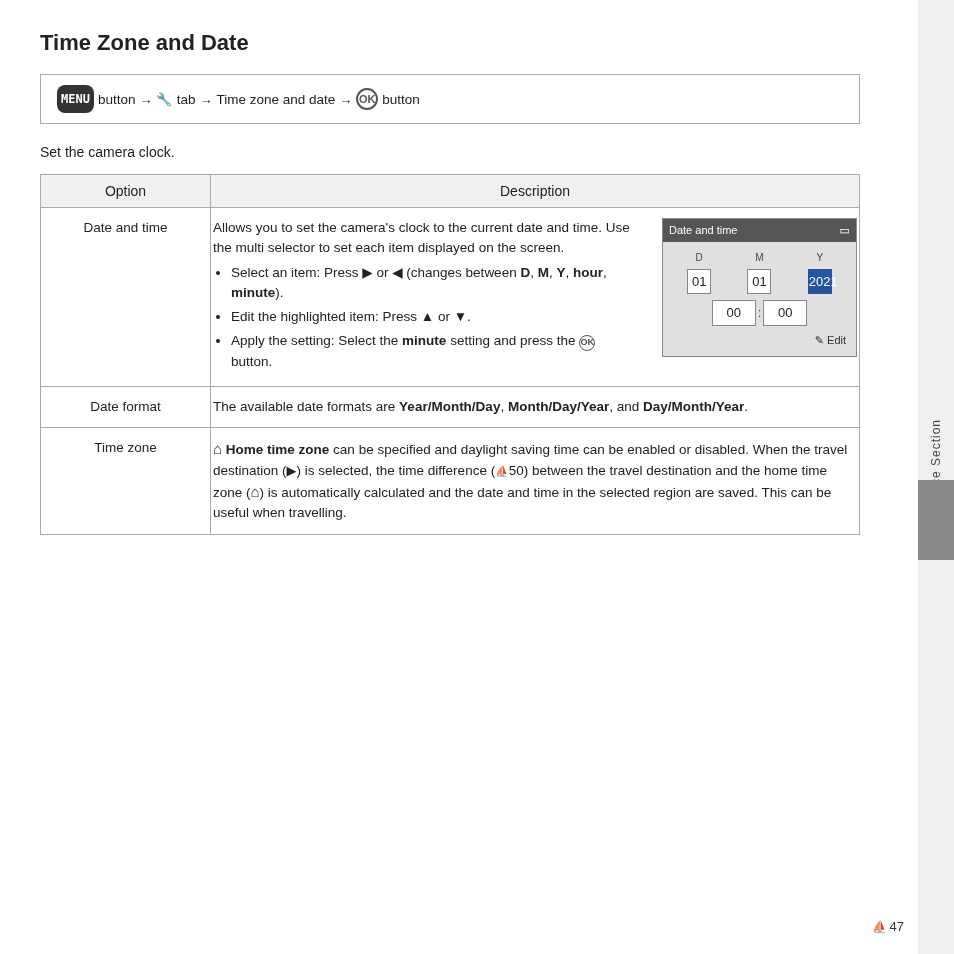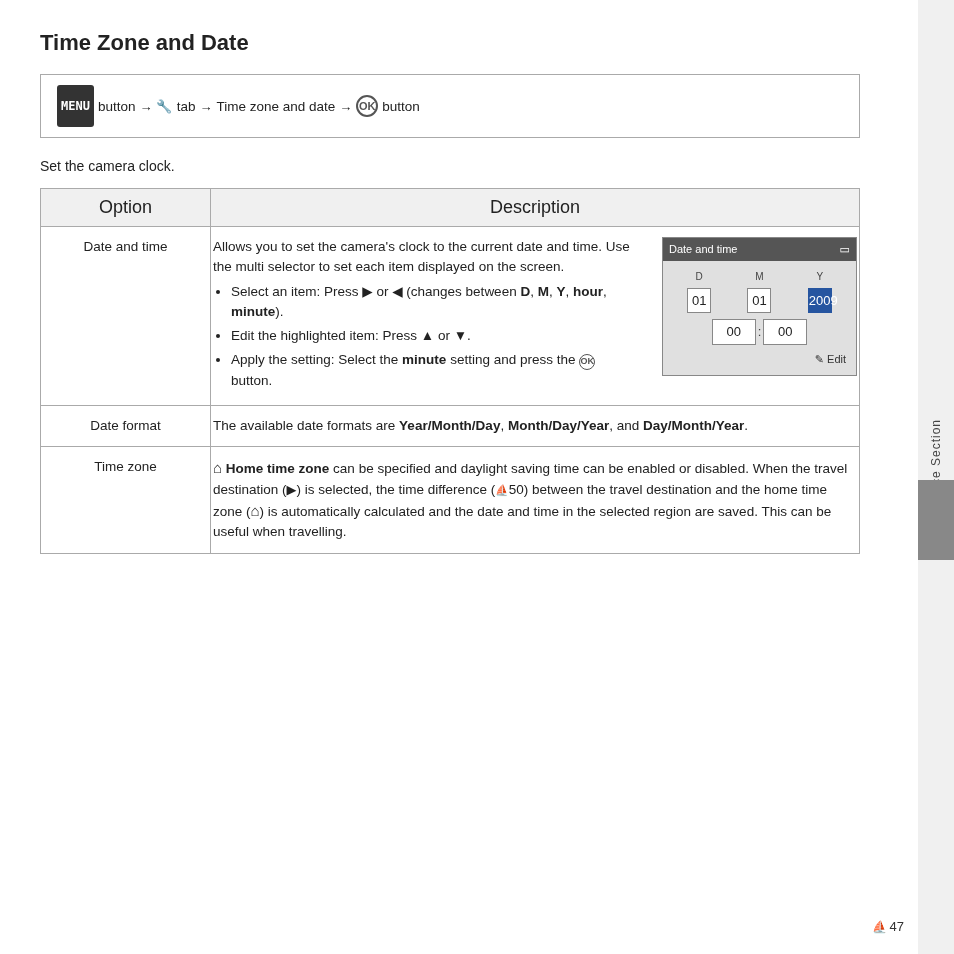"MENU" .menu-badge { border-radius: 3px -> 8px; padding: 14px 4px -> 7px 4px }
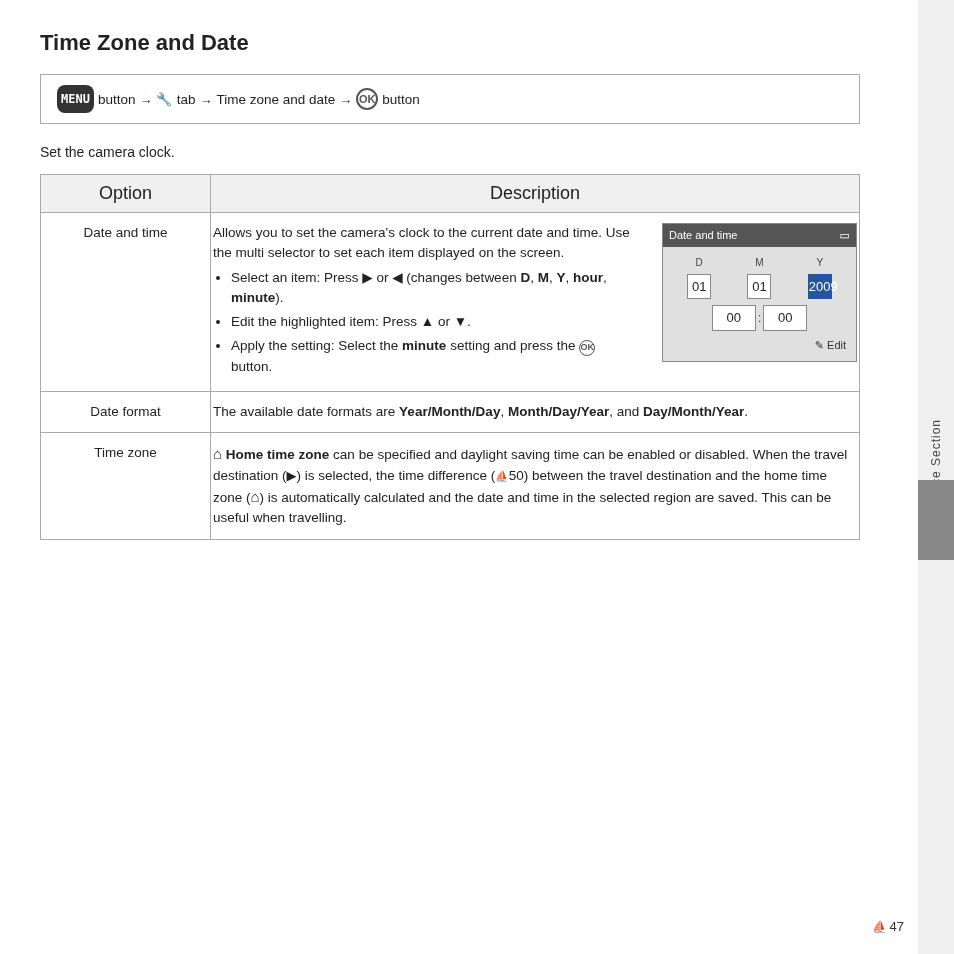"Option" .info-table th { font-size: 18px -> 14px }
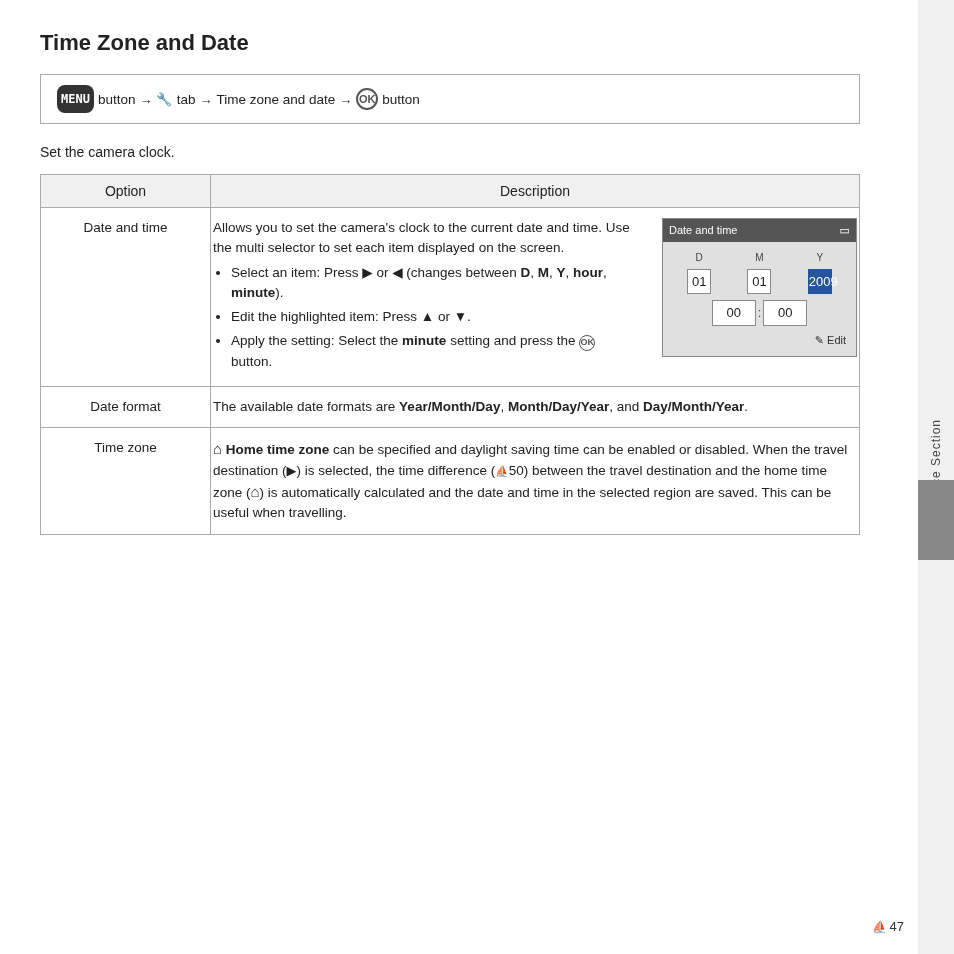"2009" div.camera-val-box { text: 2009 -> 2021 }
